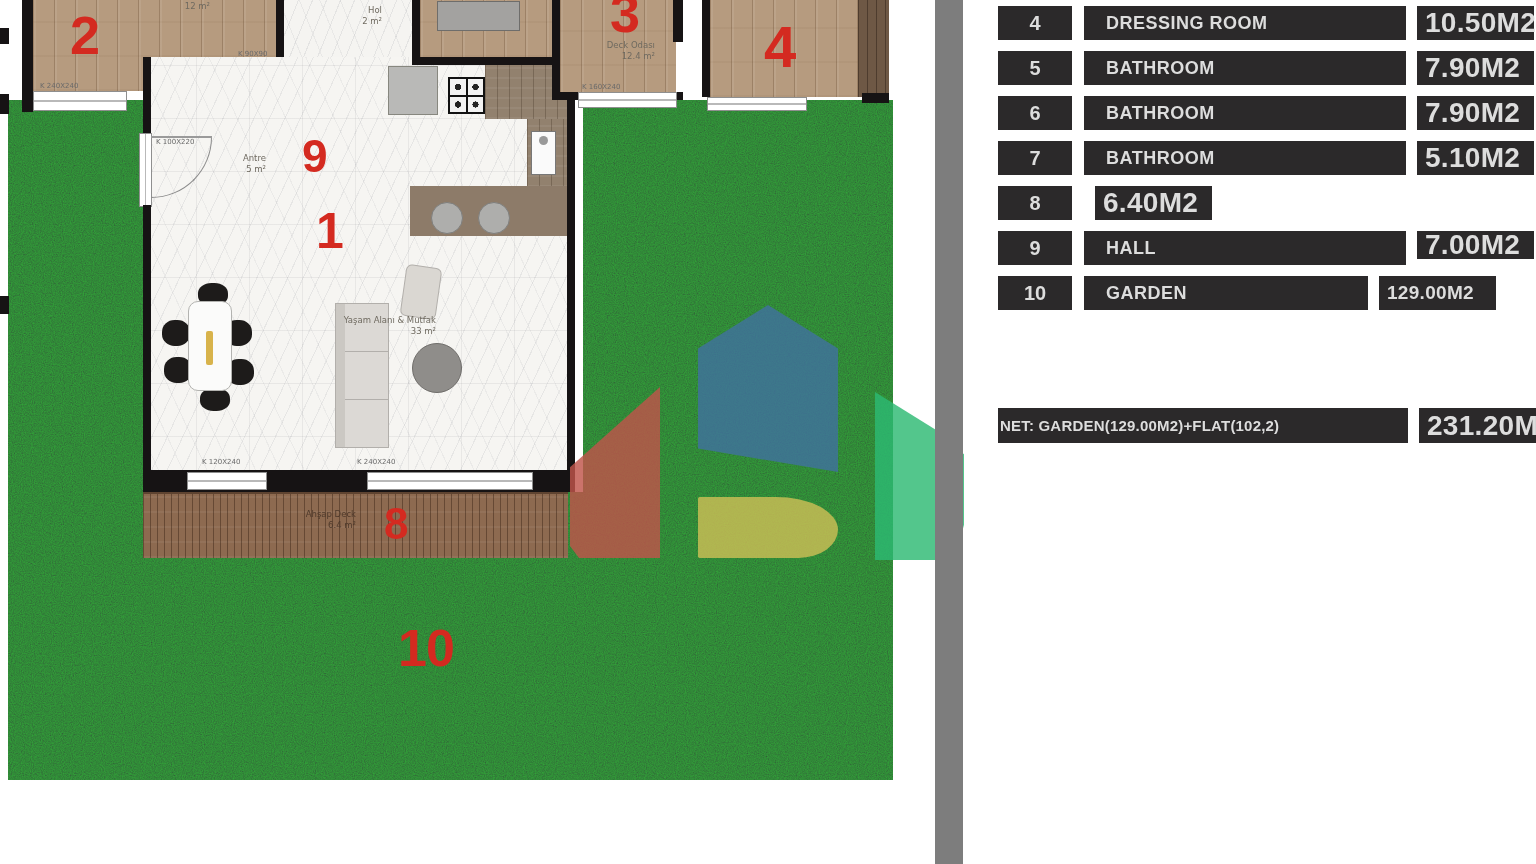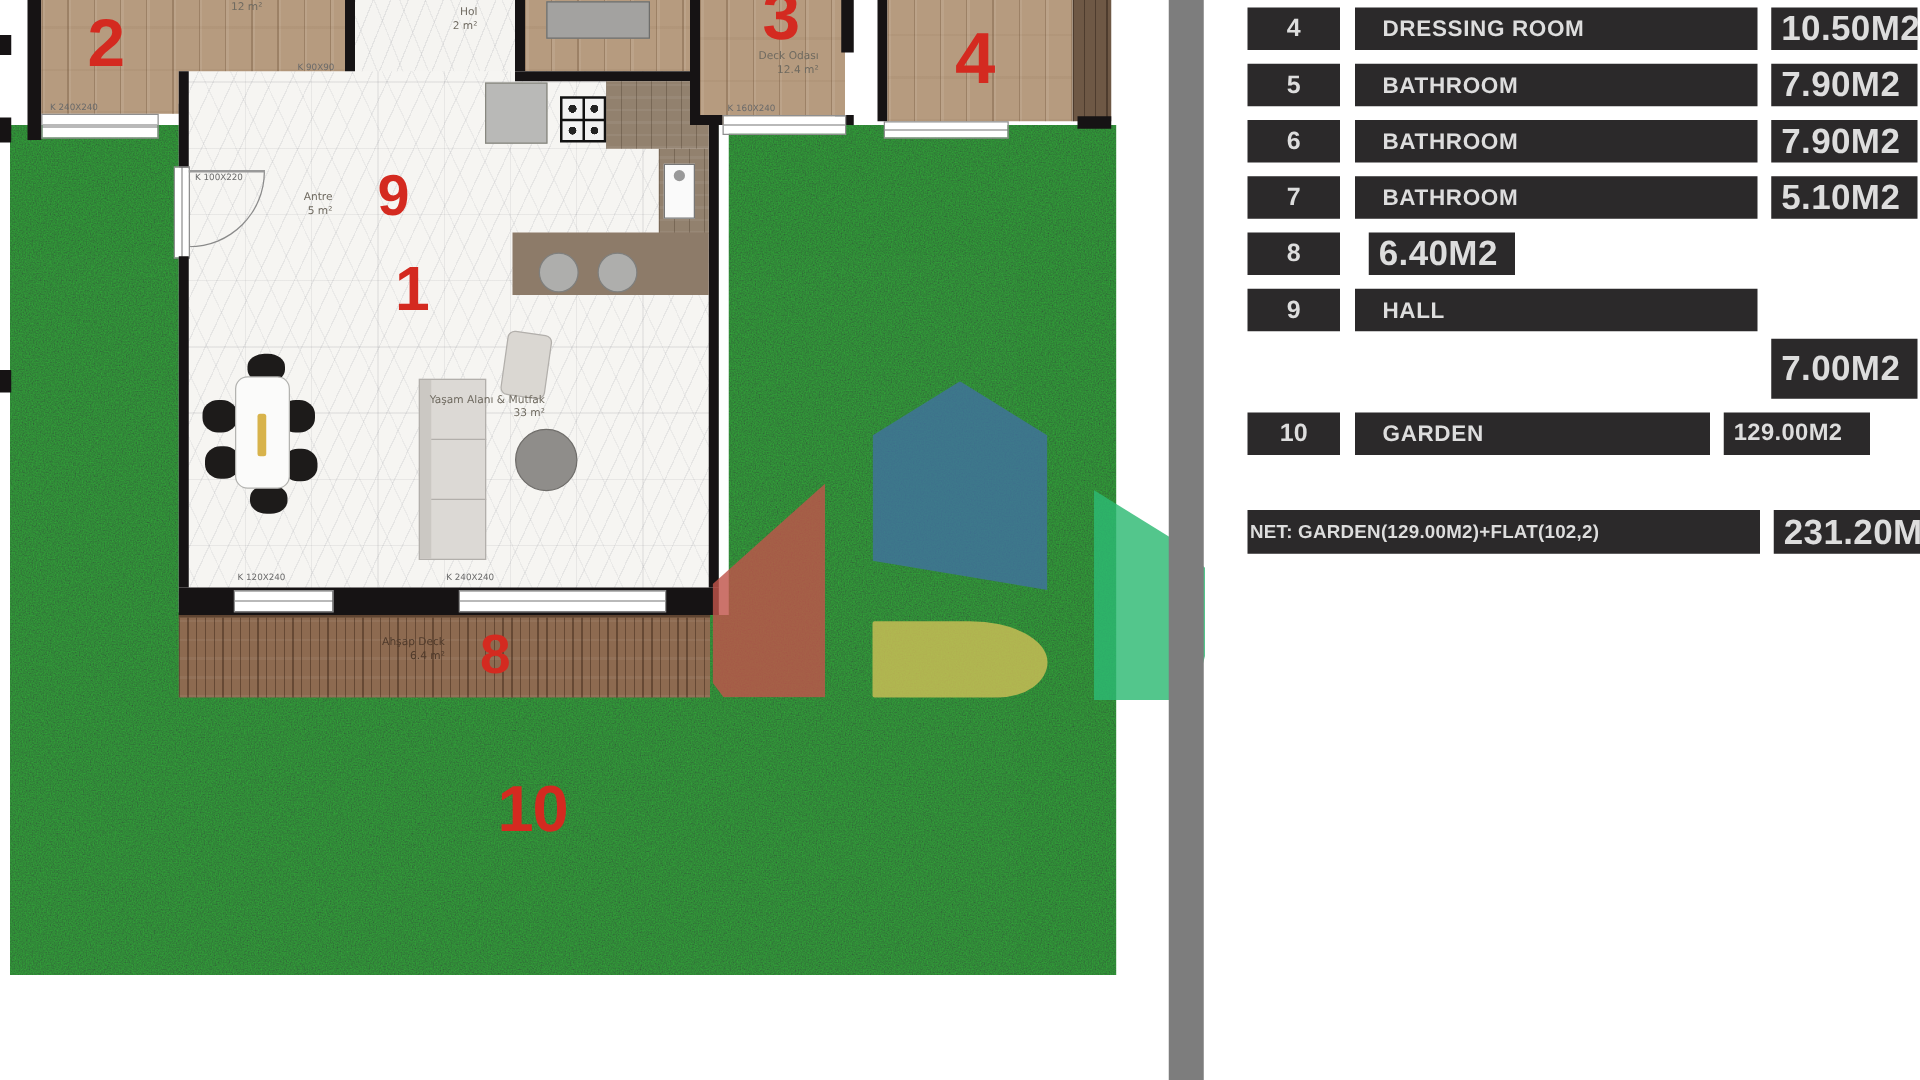"7.00M2" div.cell { height: 48px -> 28px; margin-top: 40px -> none }
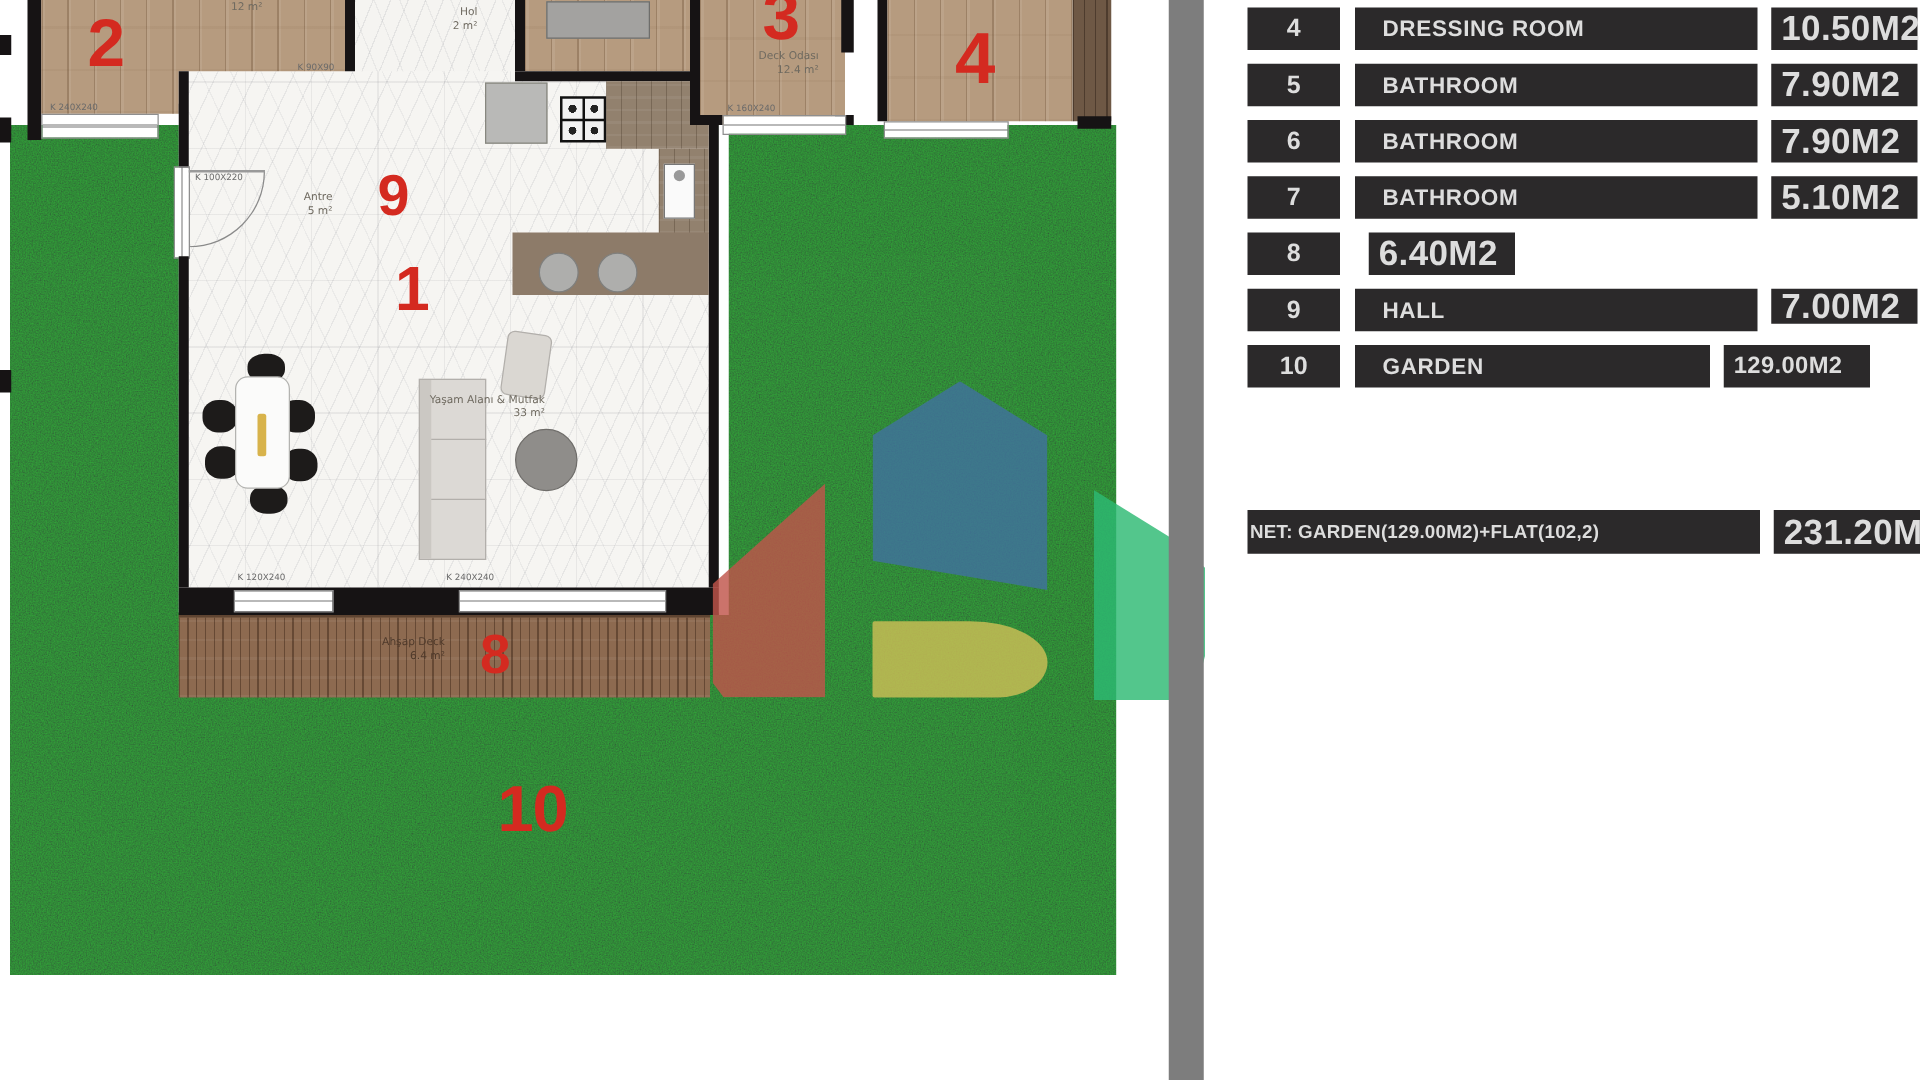"K 120X240" div.abs { left: 190px -> 202px }
